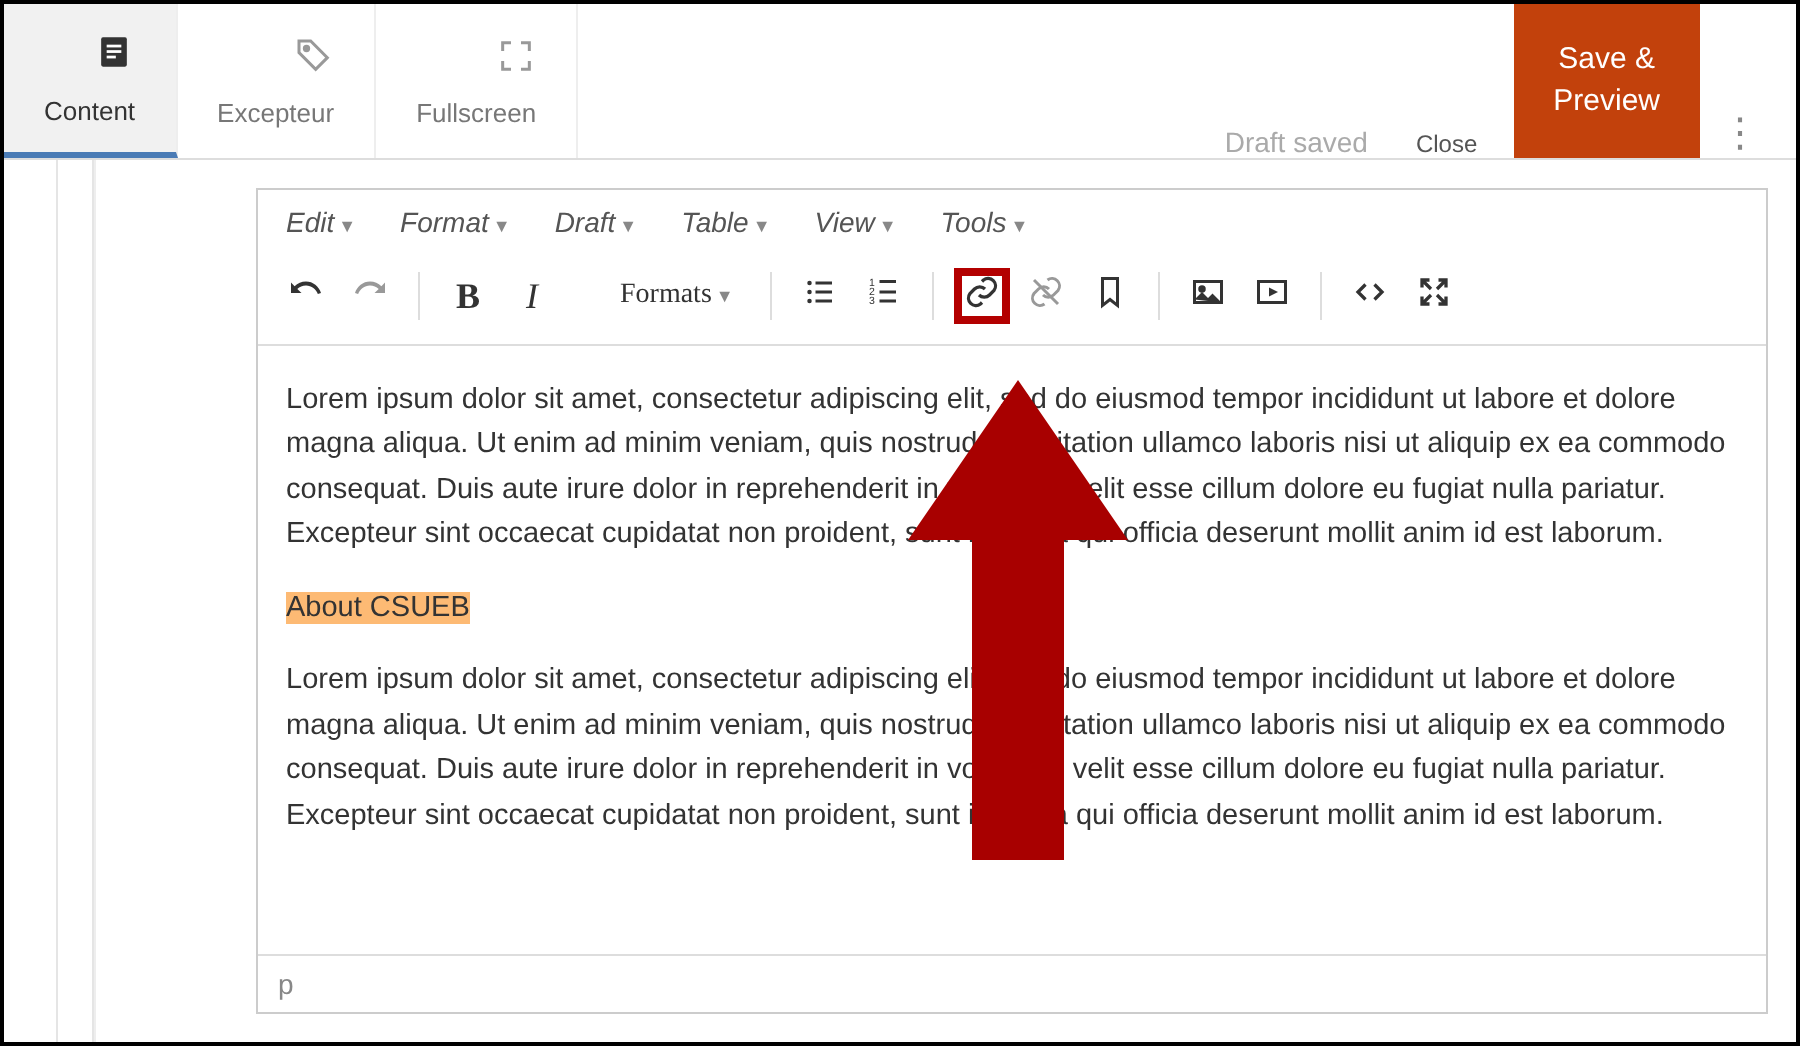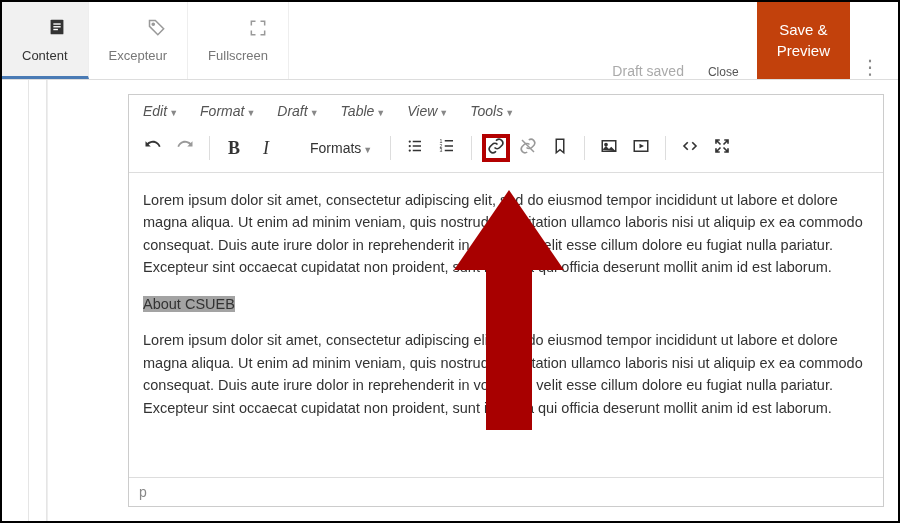"Formats ▼" .formats-btn { font-family: none -> Liberation Serif, serif }
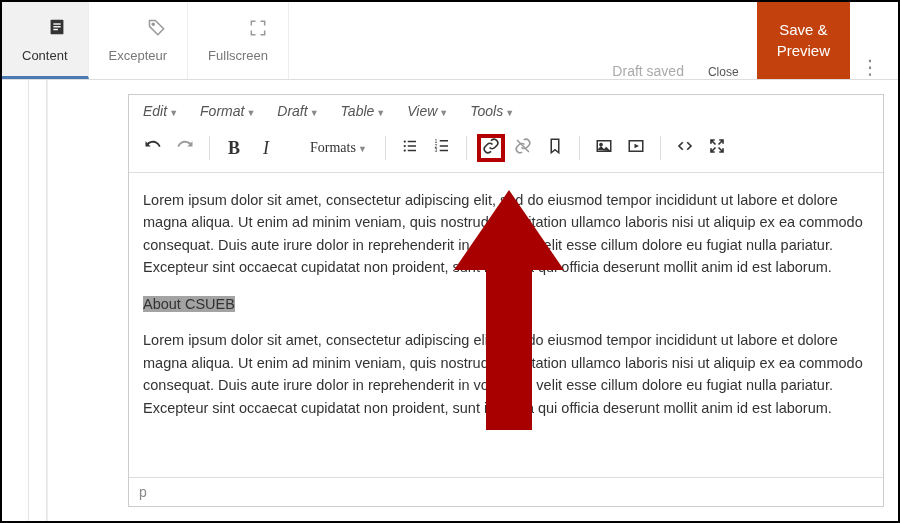"About CSUEB" .link-styled { background: #a3a3a3 -> #fdba74 }
